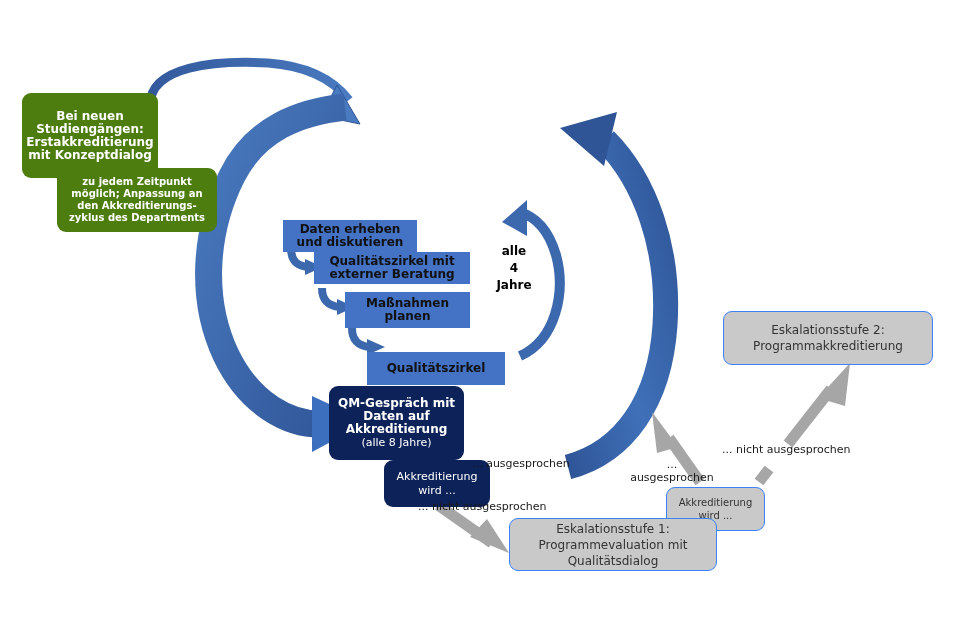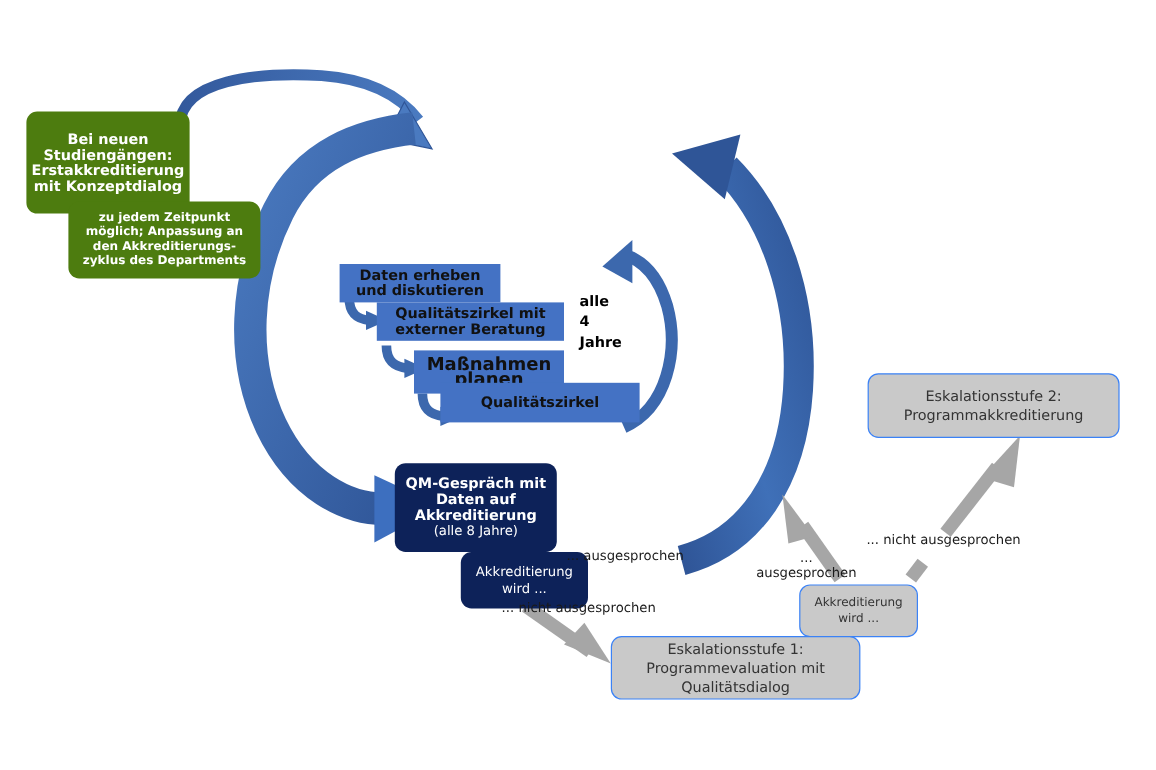"alle" div { text-align: none -> center }
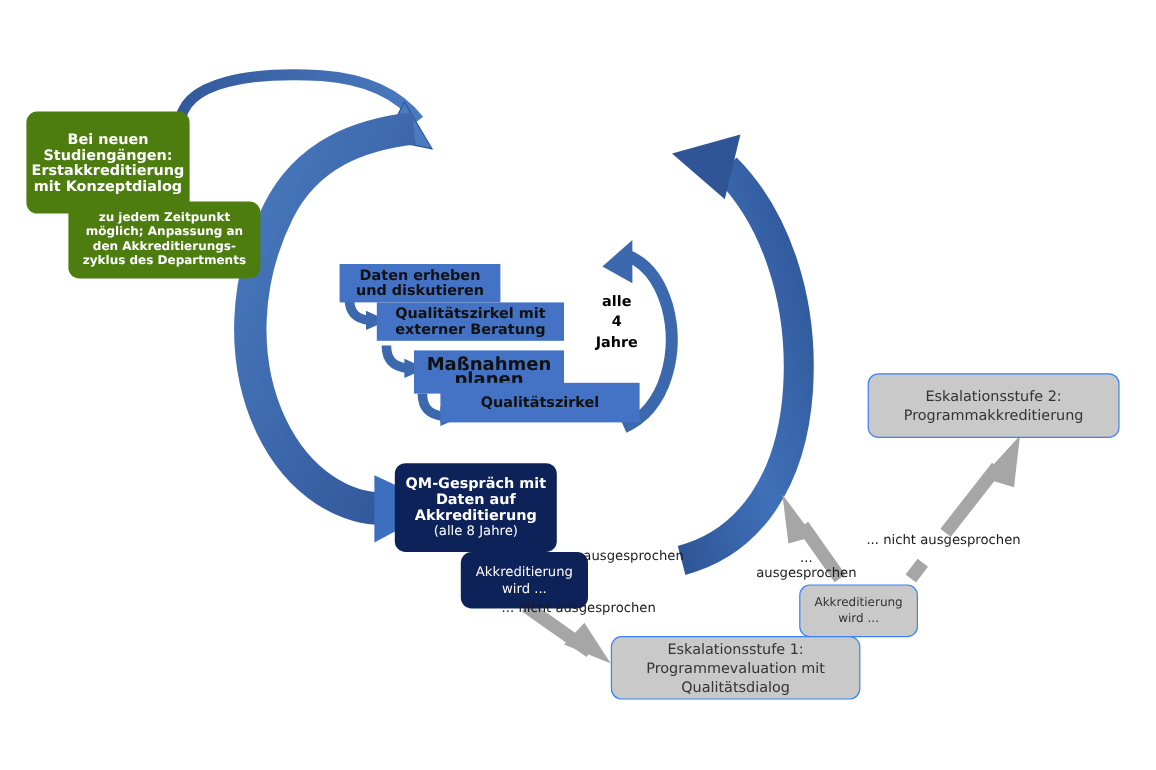"Maßnahmen" div.node { font-size: 15px -> 12px }
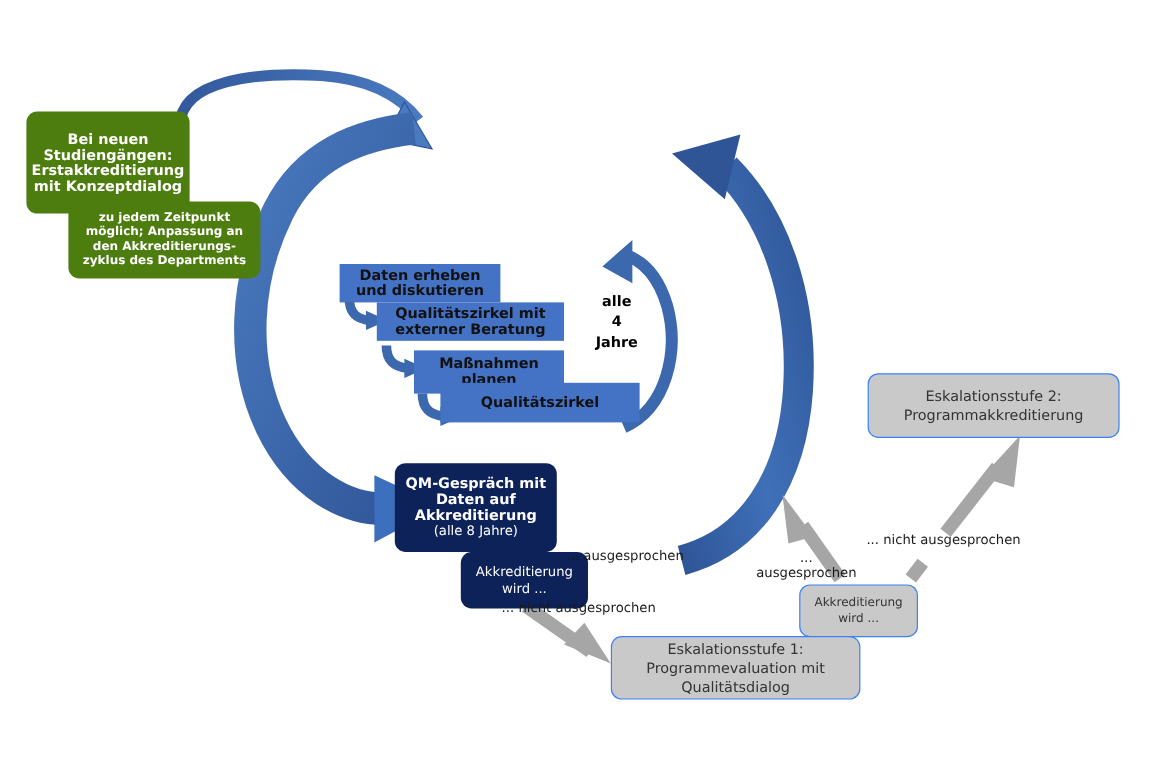"Qualitätszirkel" div.node { top: 319px -> 352px; width: 166px -> 138px }
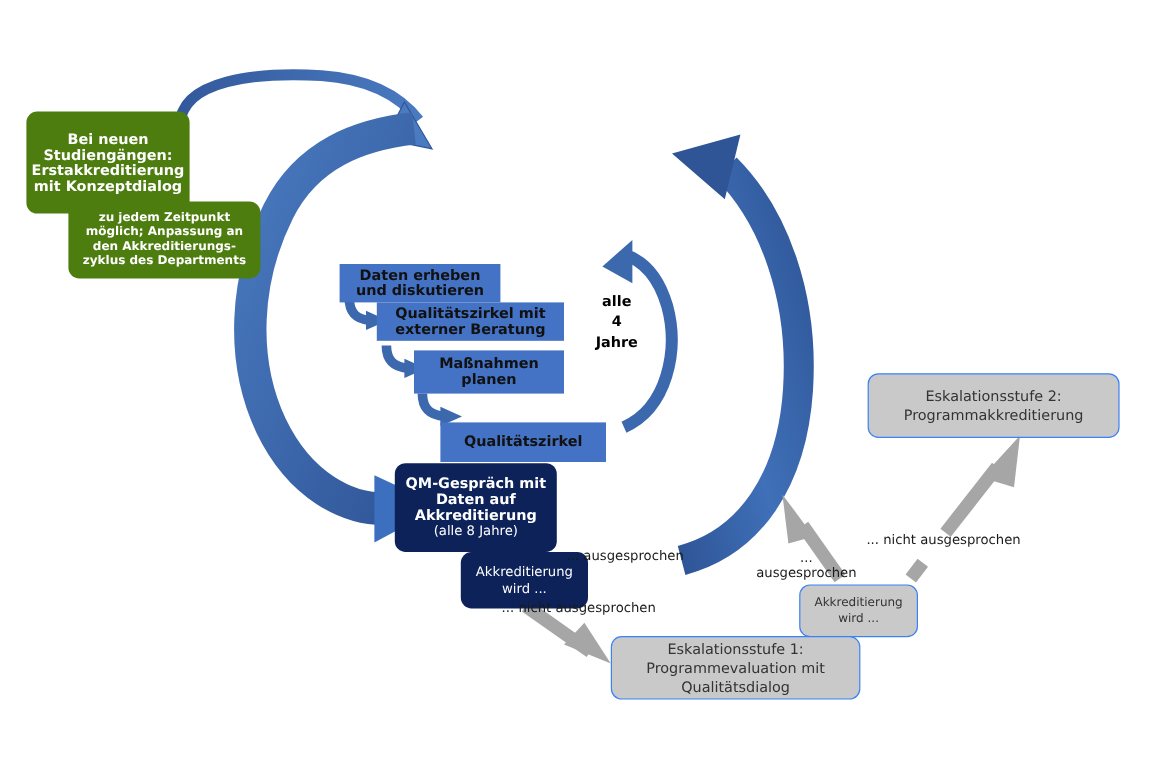"Eskalationsstufe 1:" div.node { margin-top: 12px -> none }
